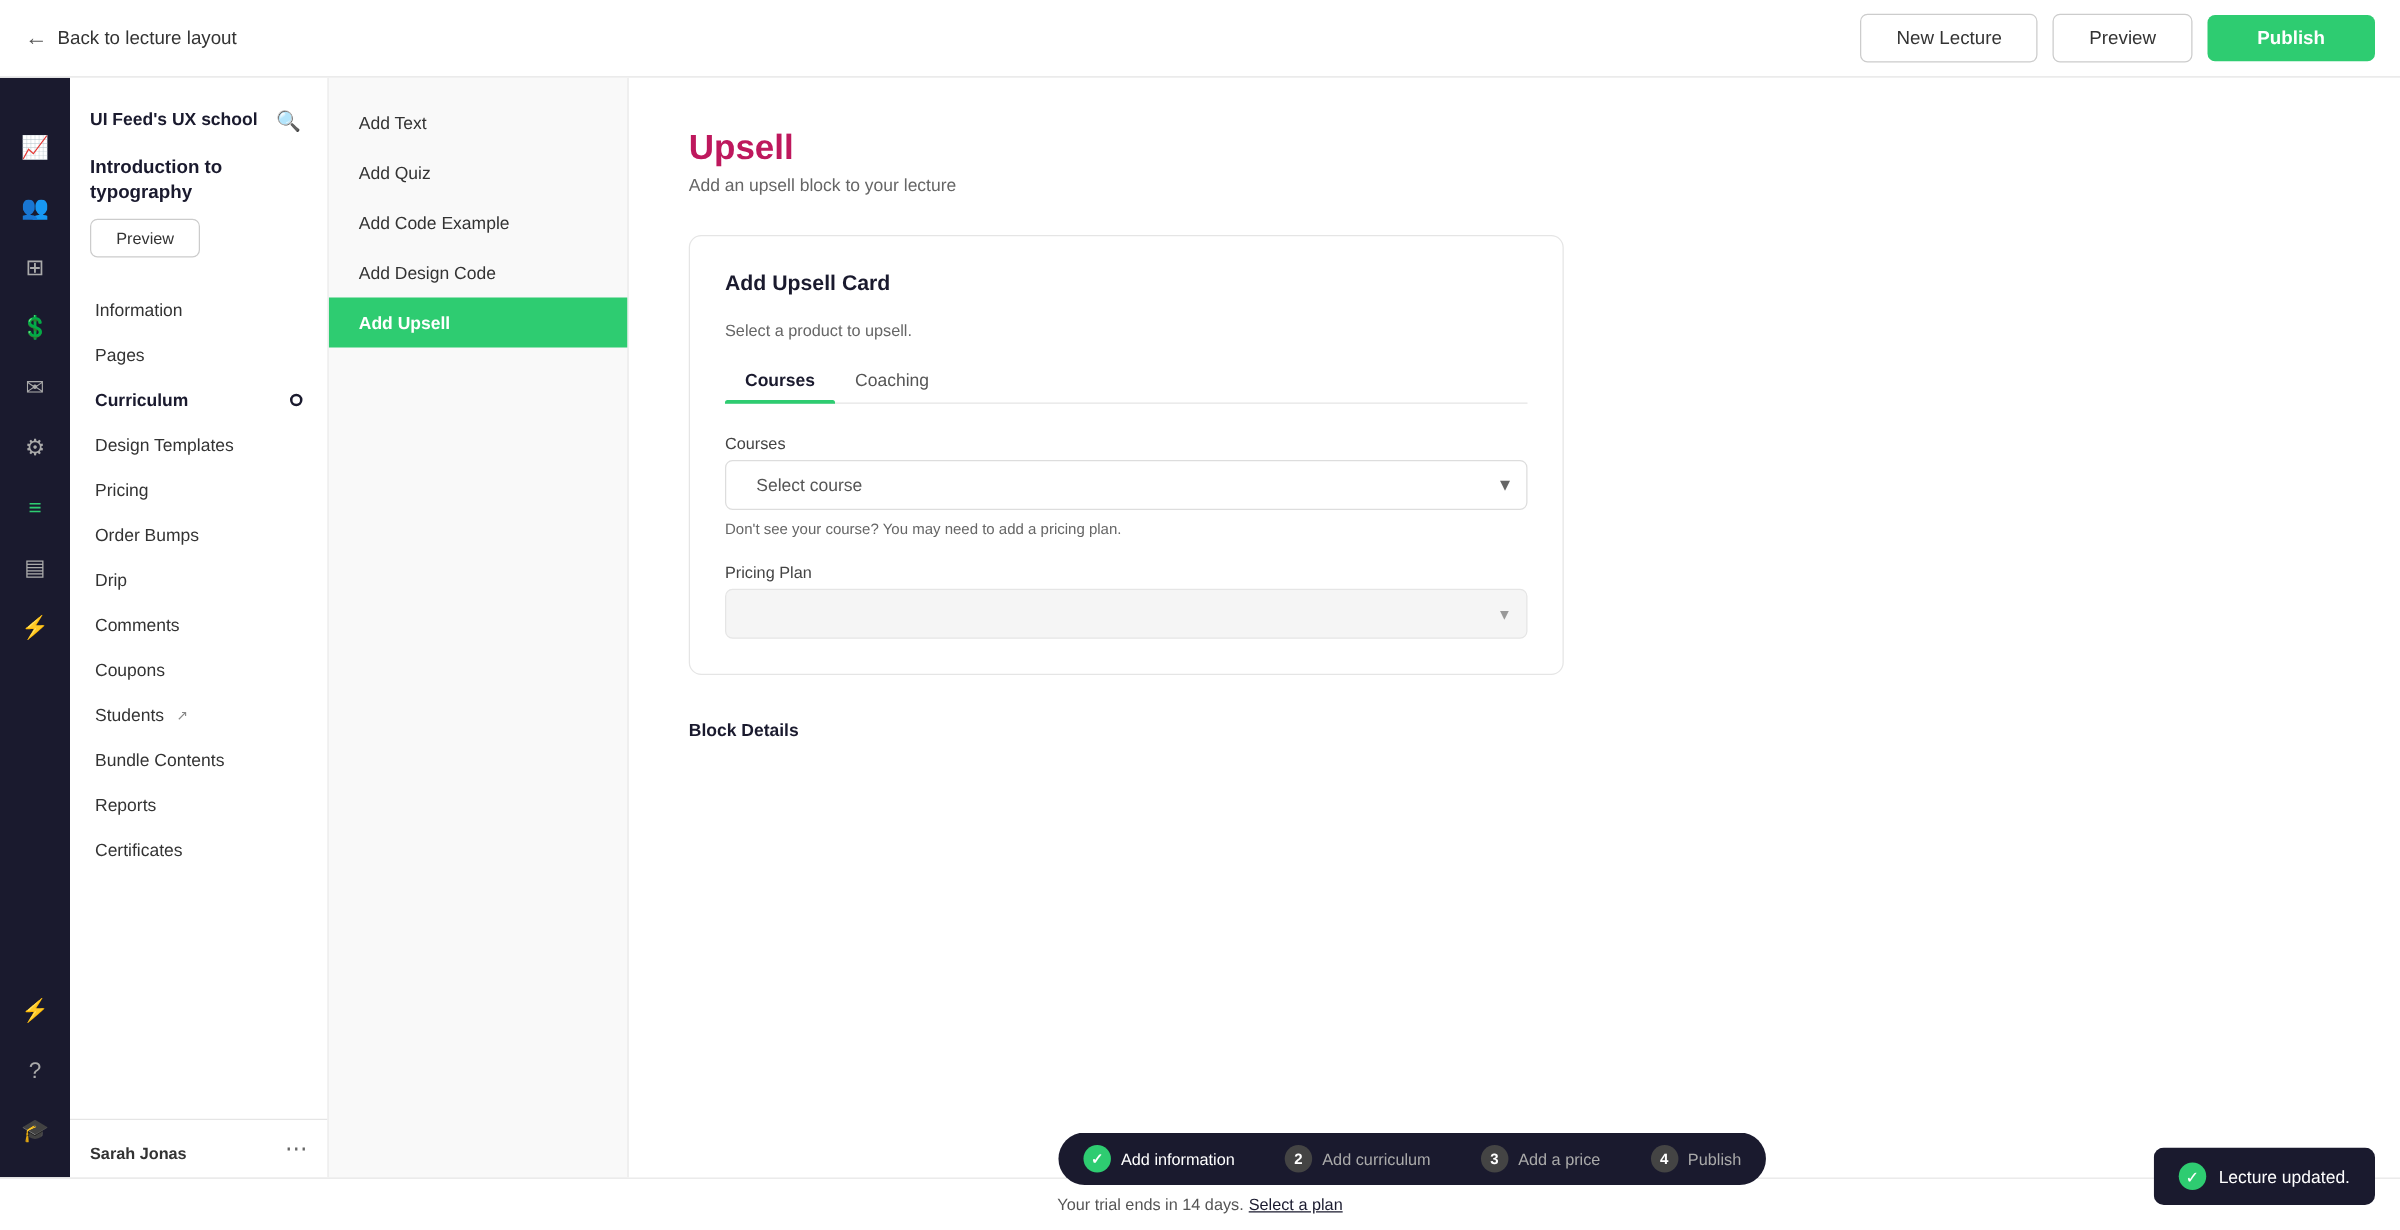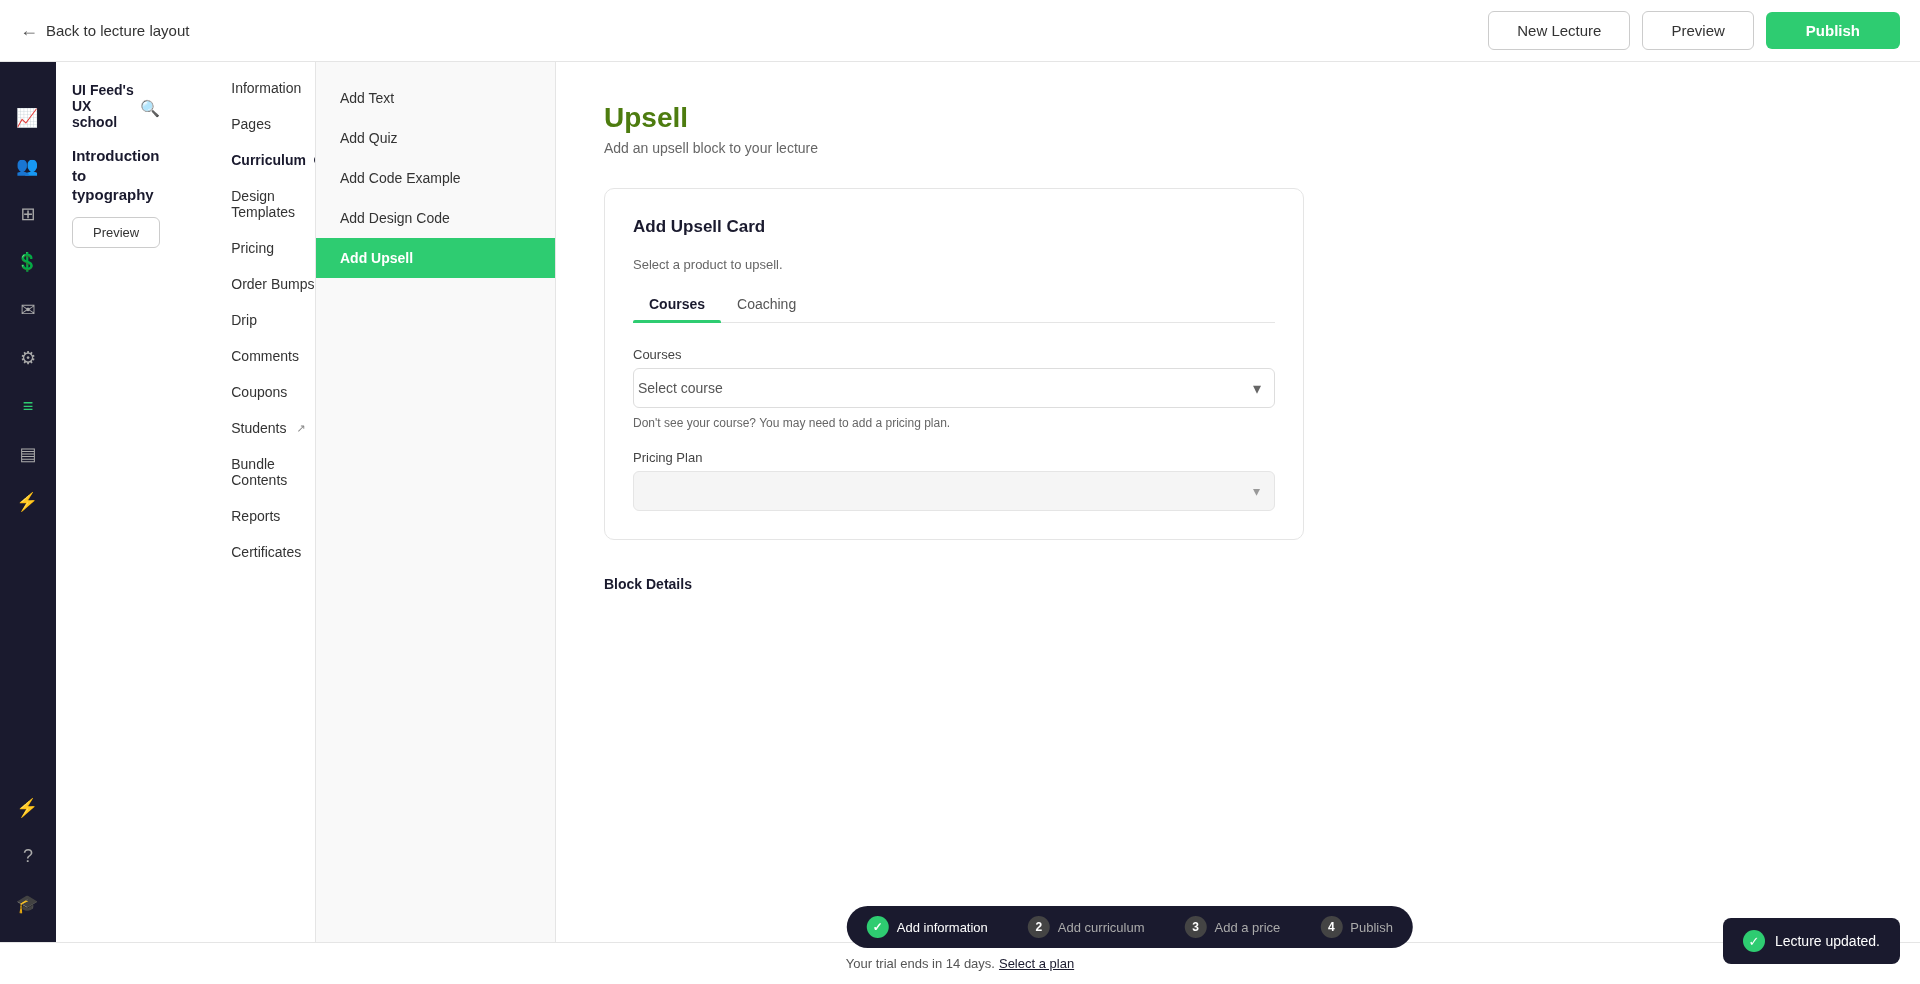"UI Feed's UX school" .nav-sidebar { flex-direction: row -> column; gap: 35px -> none; width: 260px -> 207px }
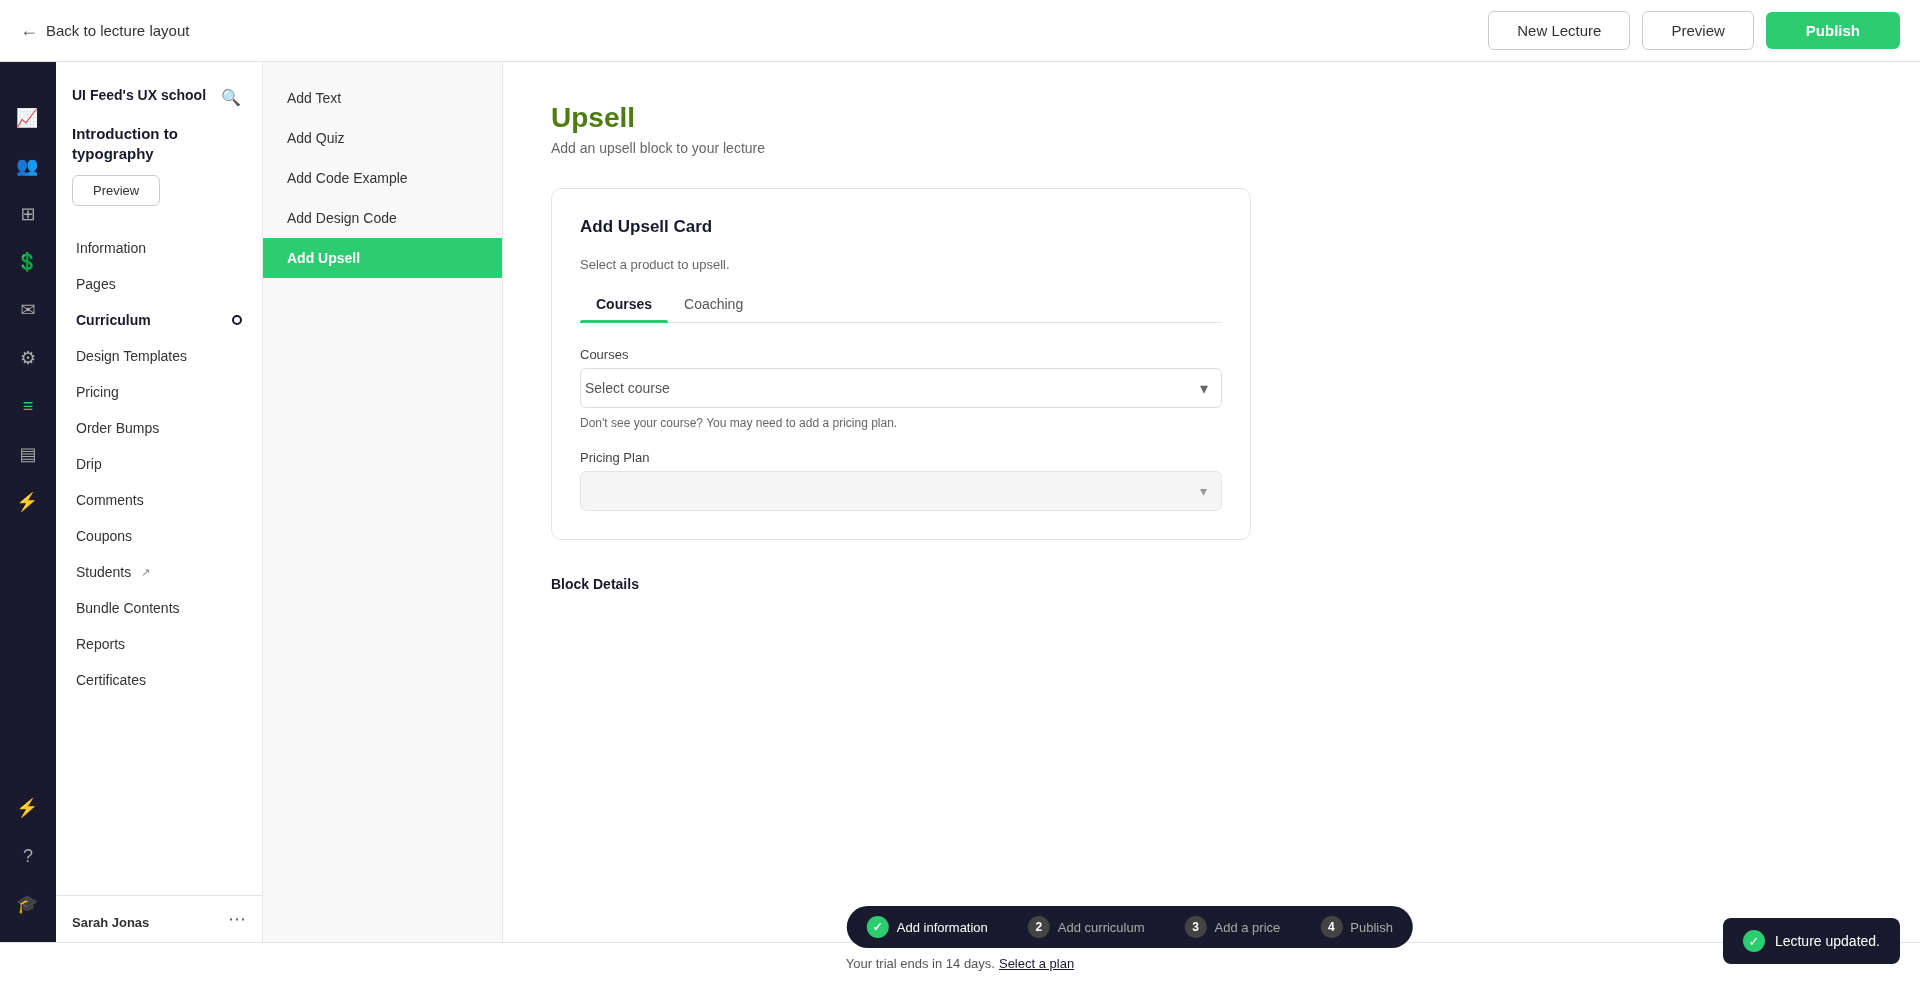"Upsell" .page-title { color: #4d7c0f -> #be185d }
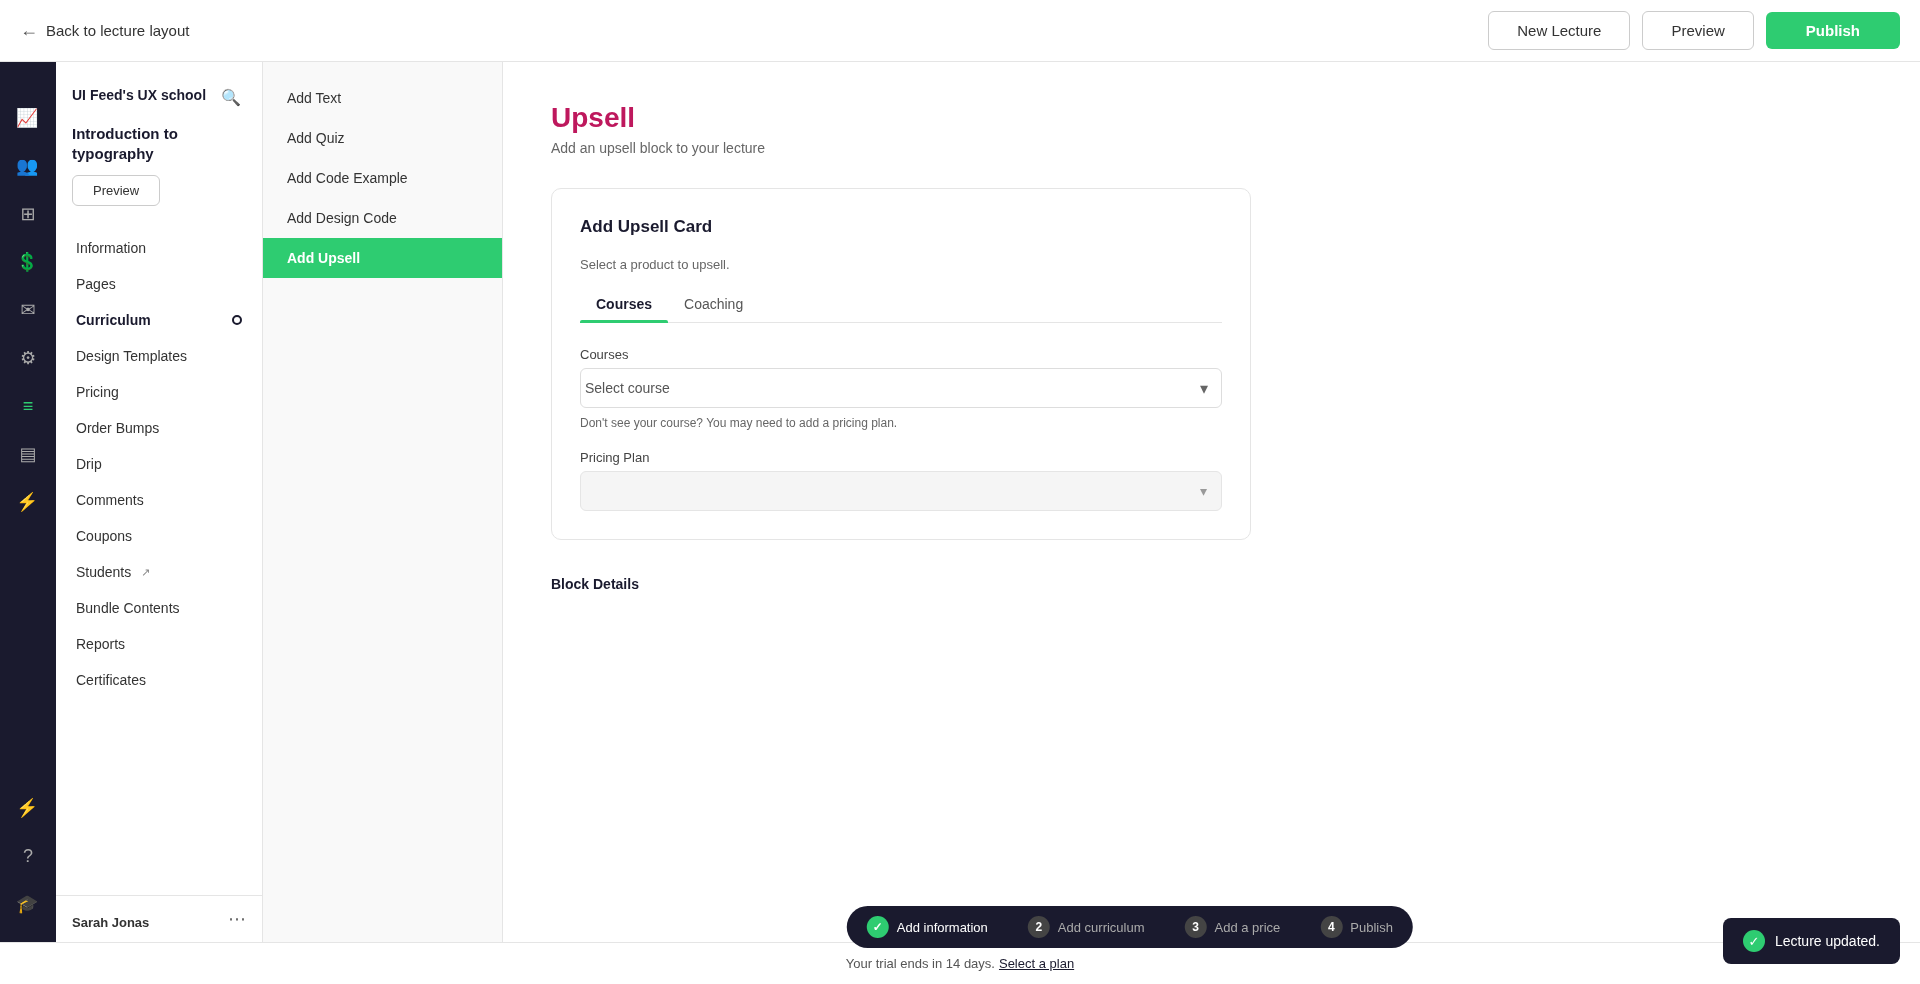"Select course" .select-input { padding: 11px 40px 11px 4px -> 11px 40px 11px 24px }
